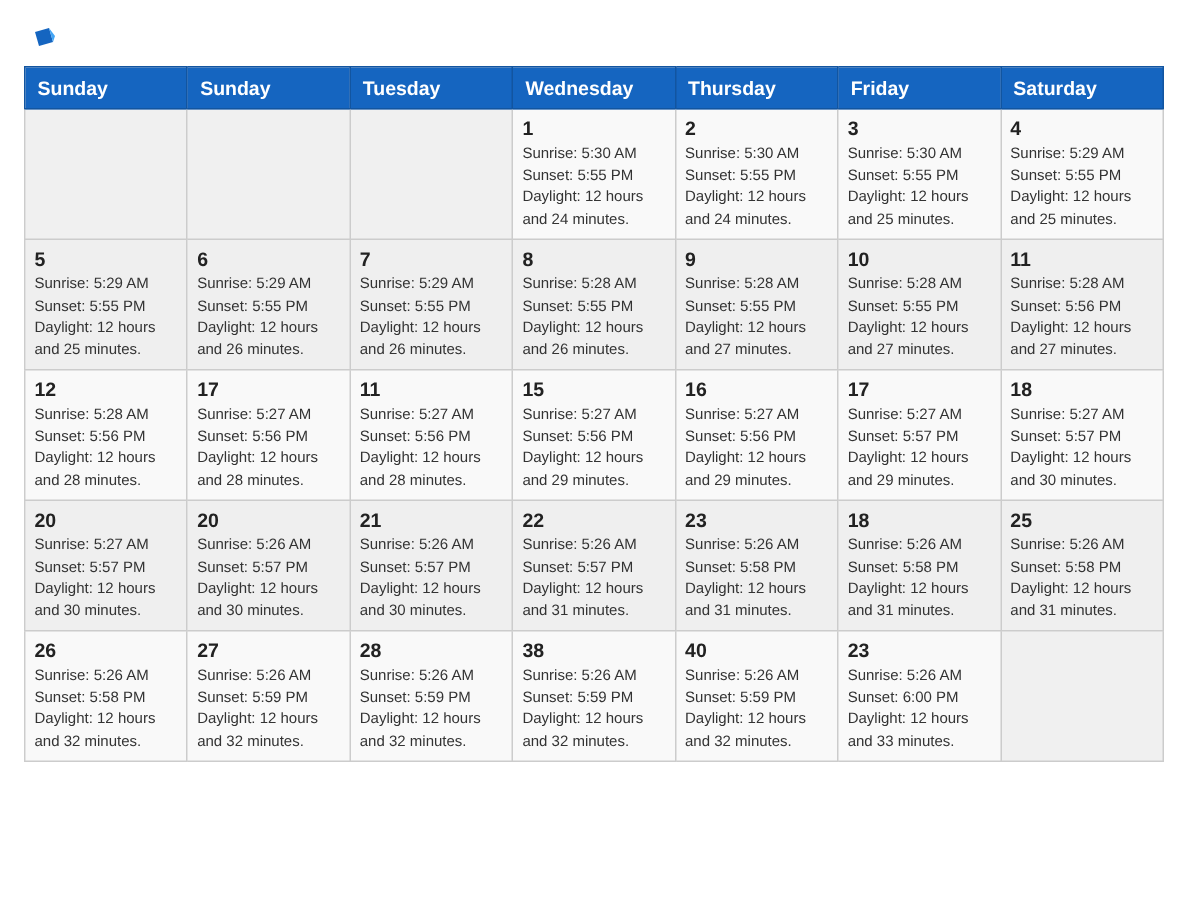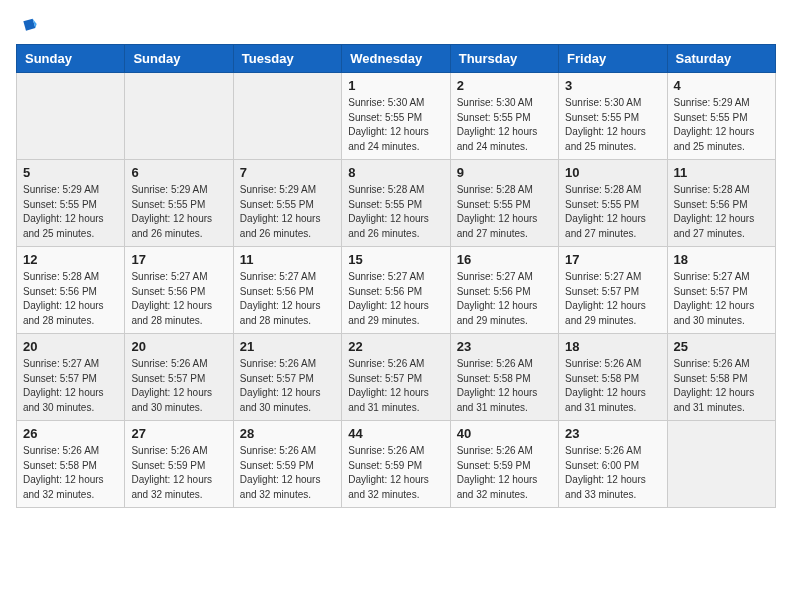"44" span.day-number { text: 44 -> 38 }
